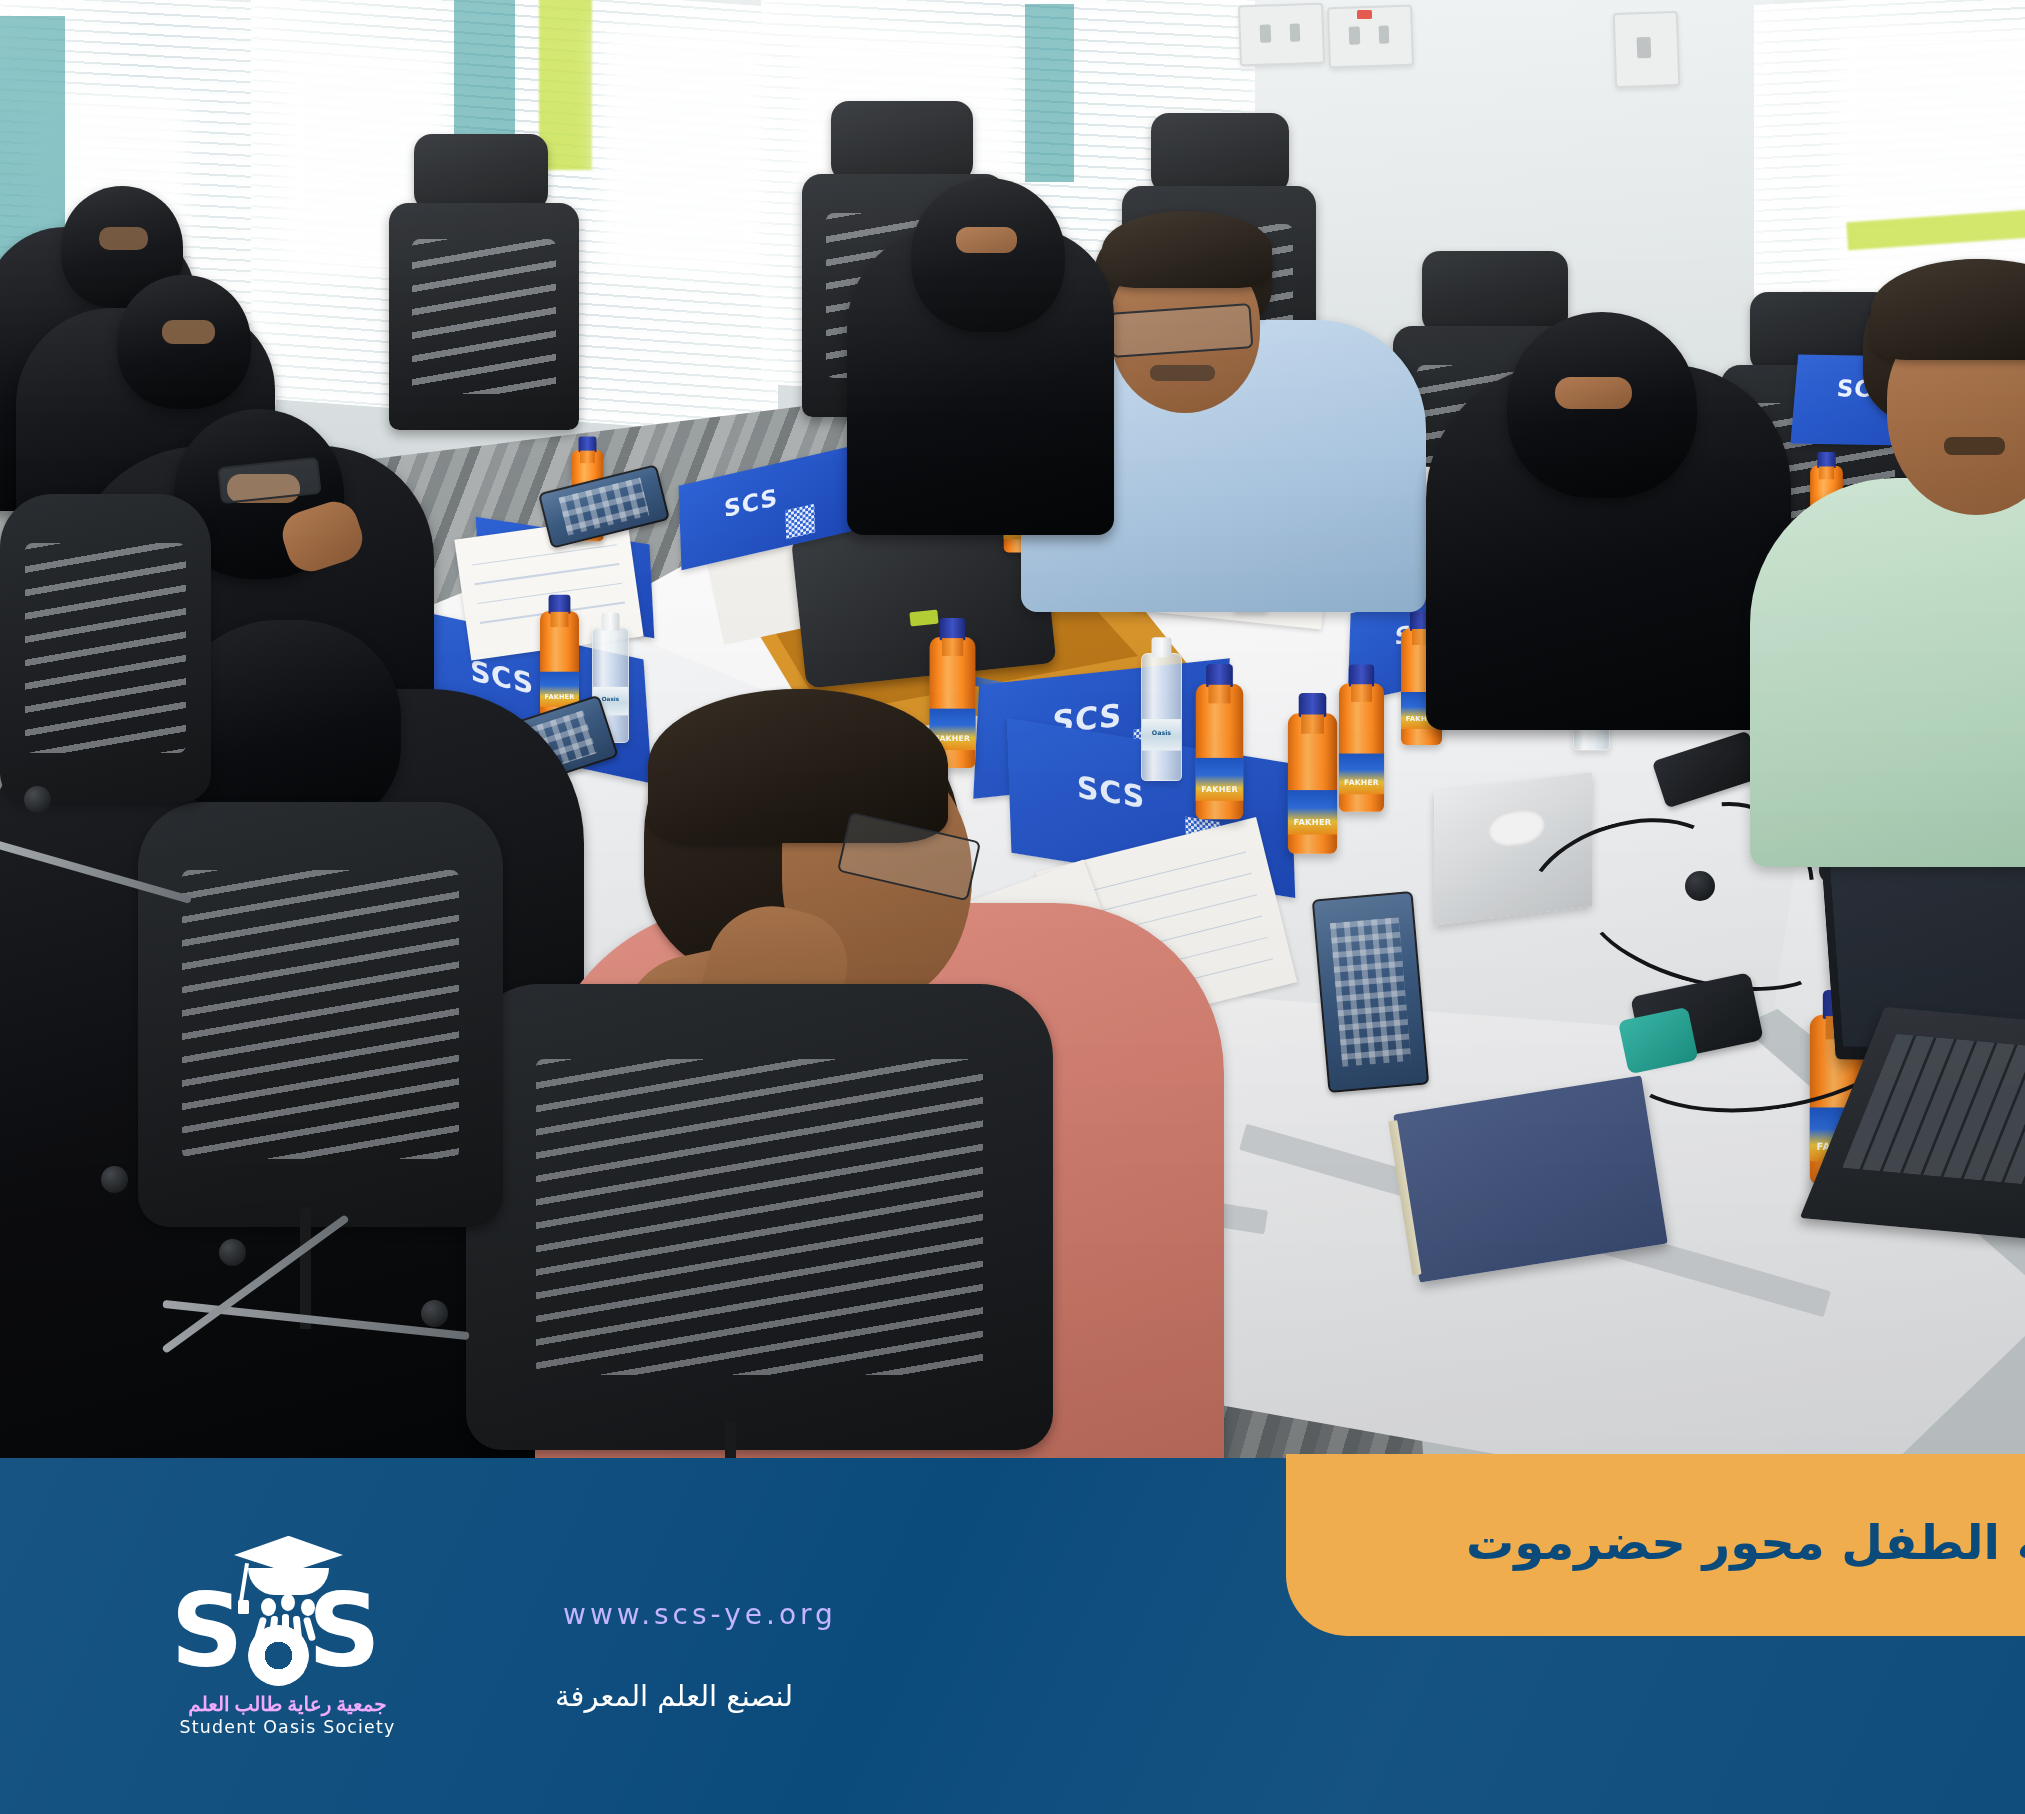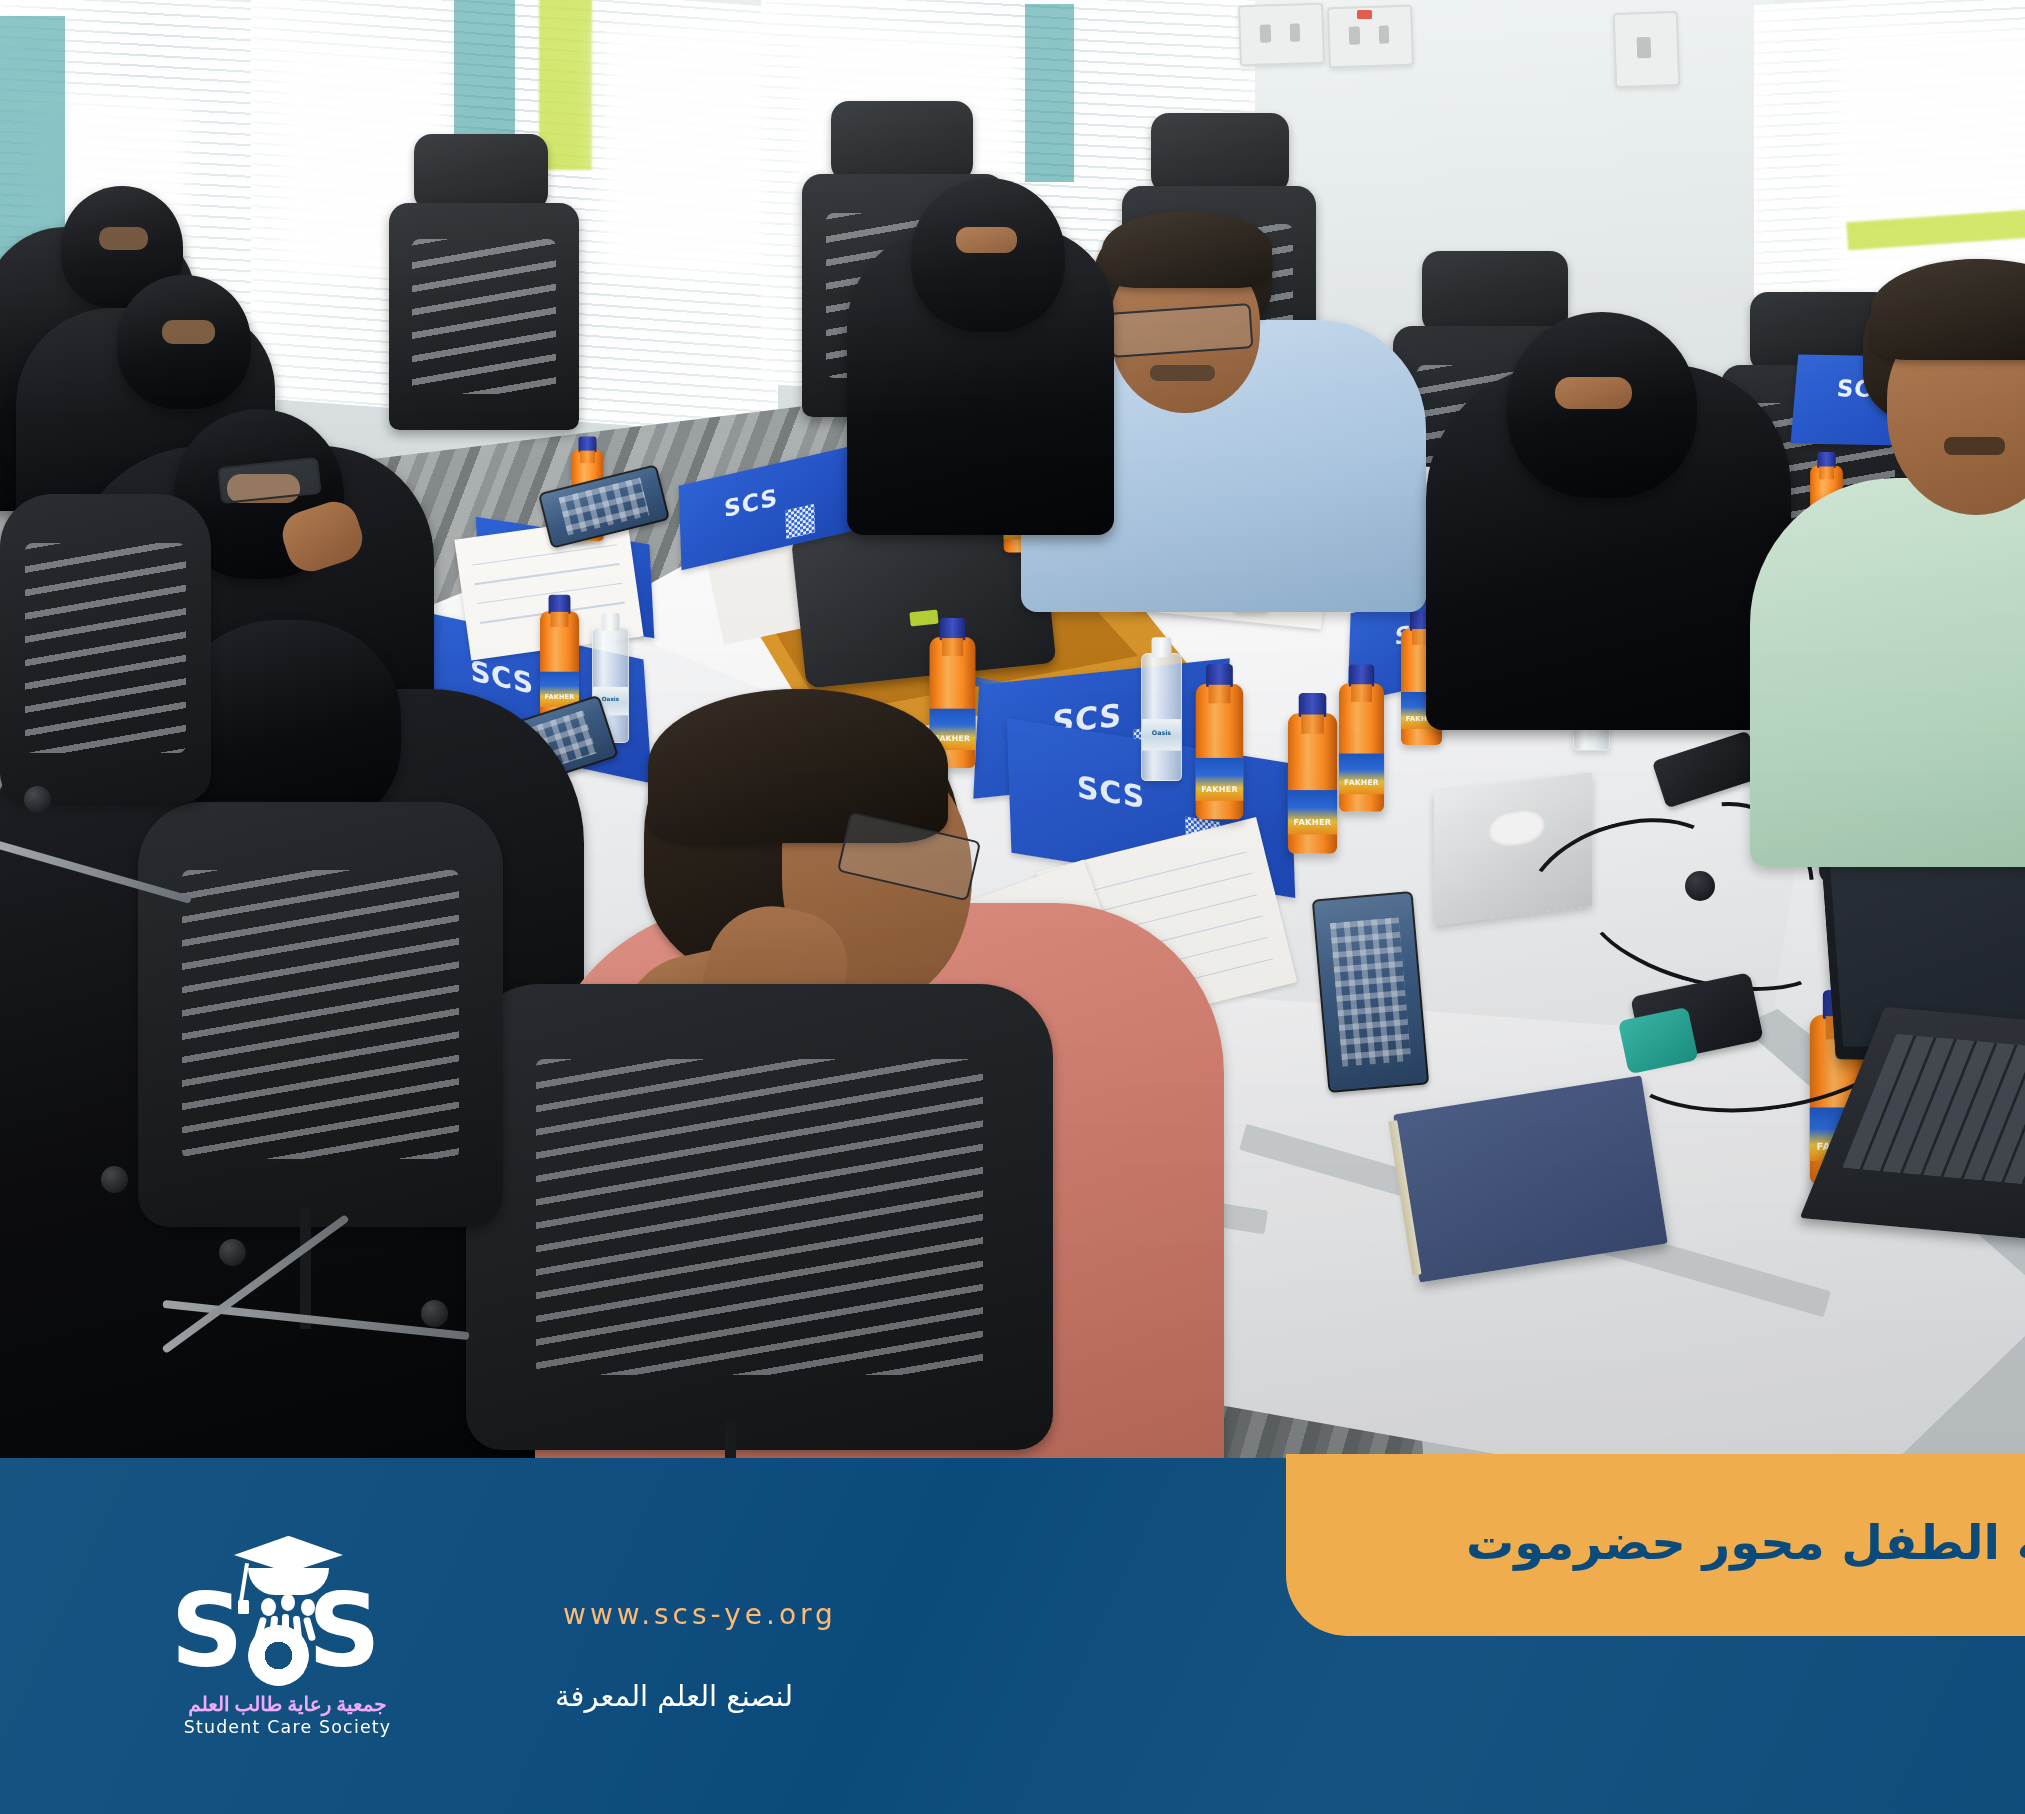"www.scs-ye.org" #site { color: #fdba74 -> #c4b5fd }
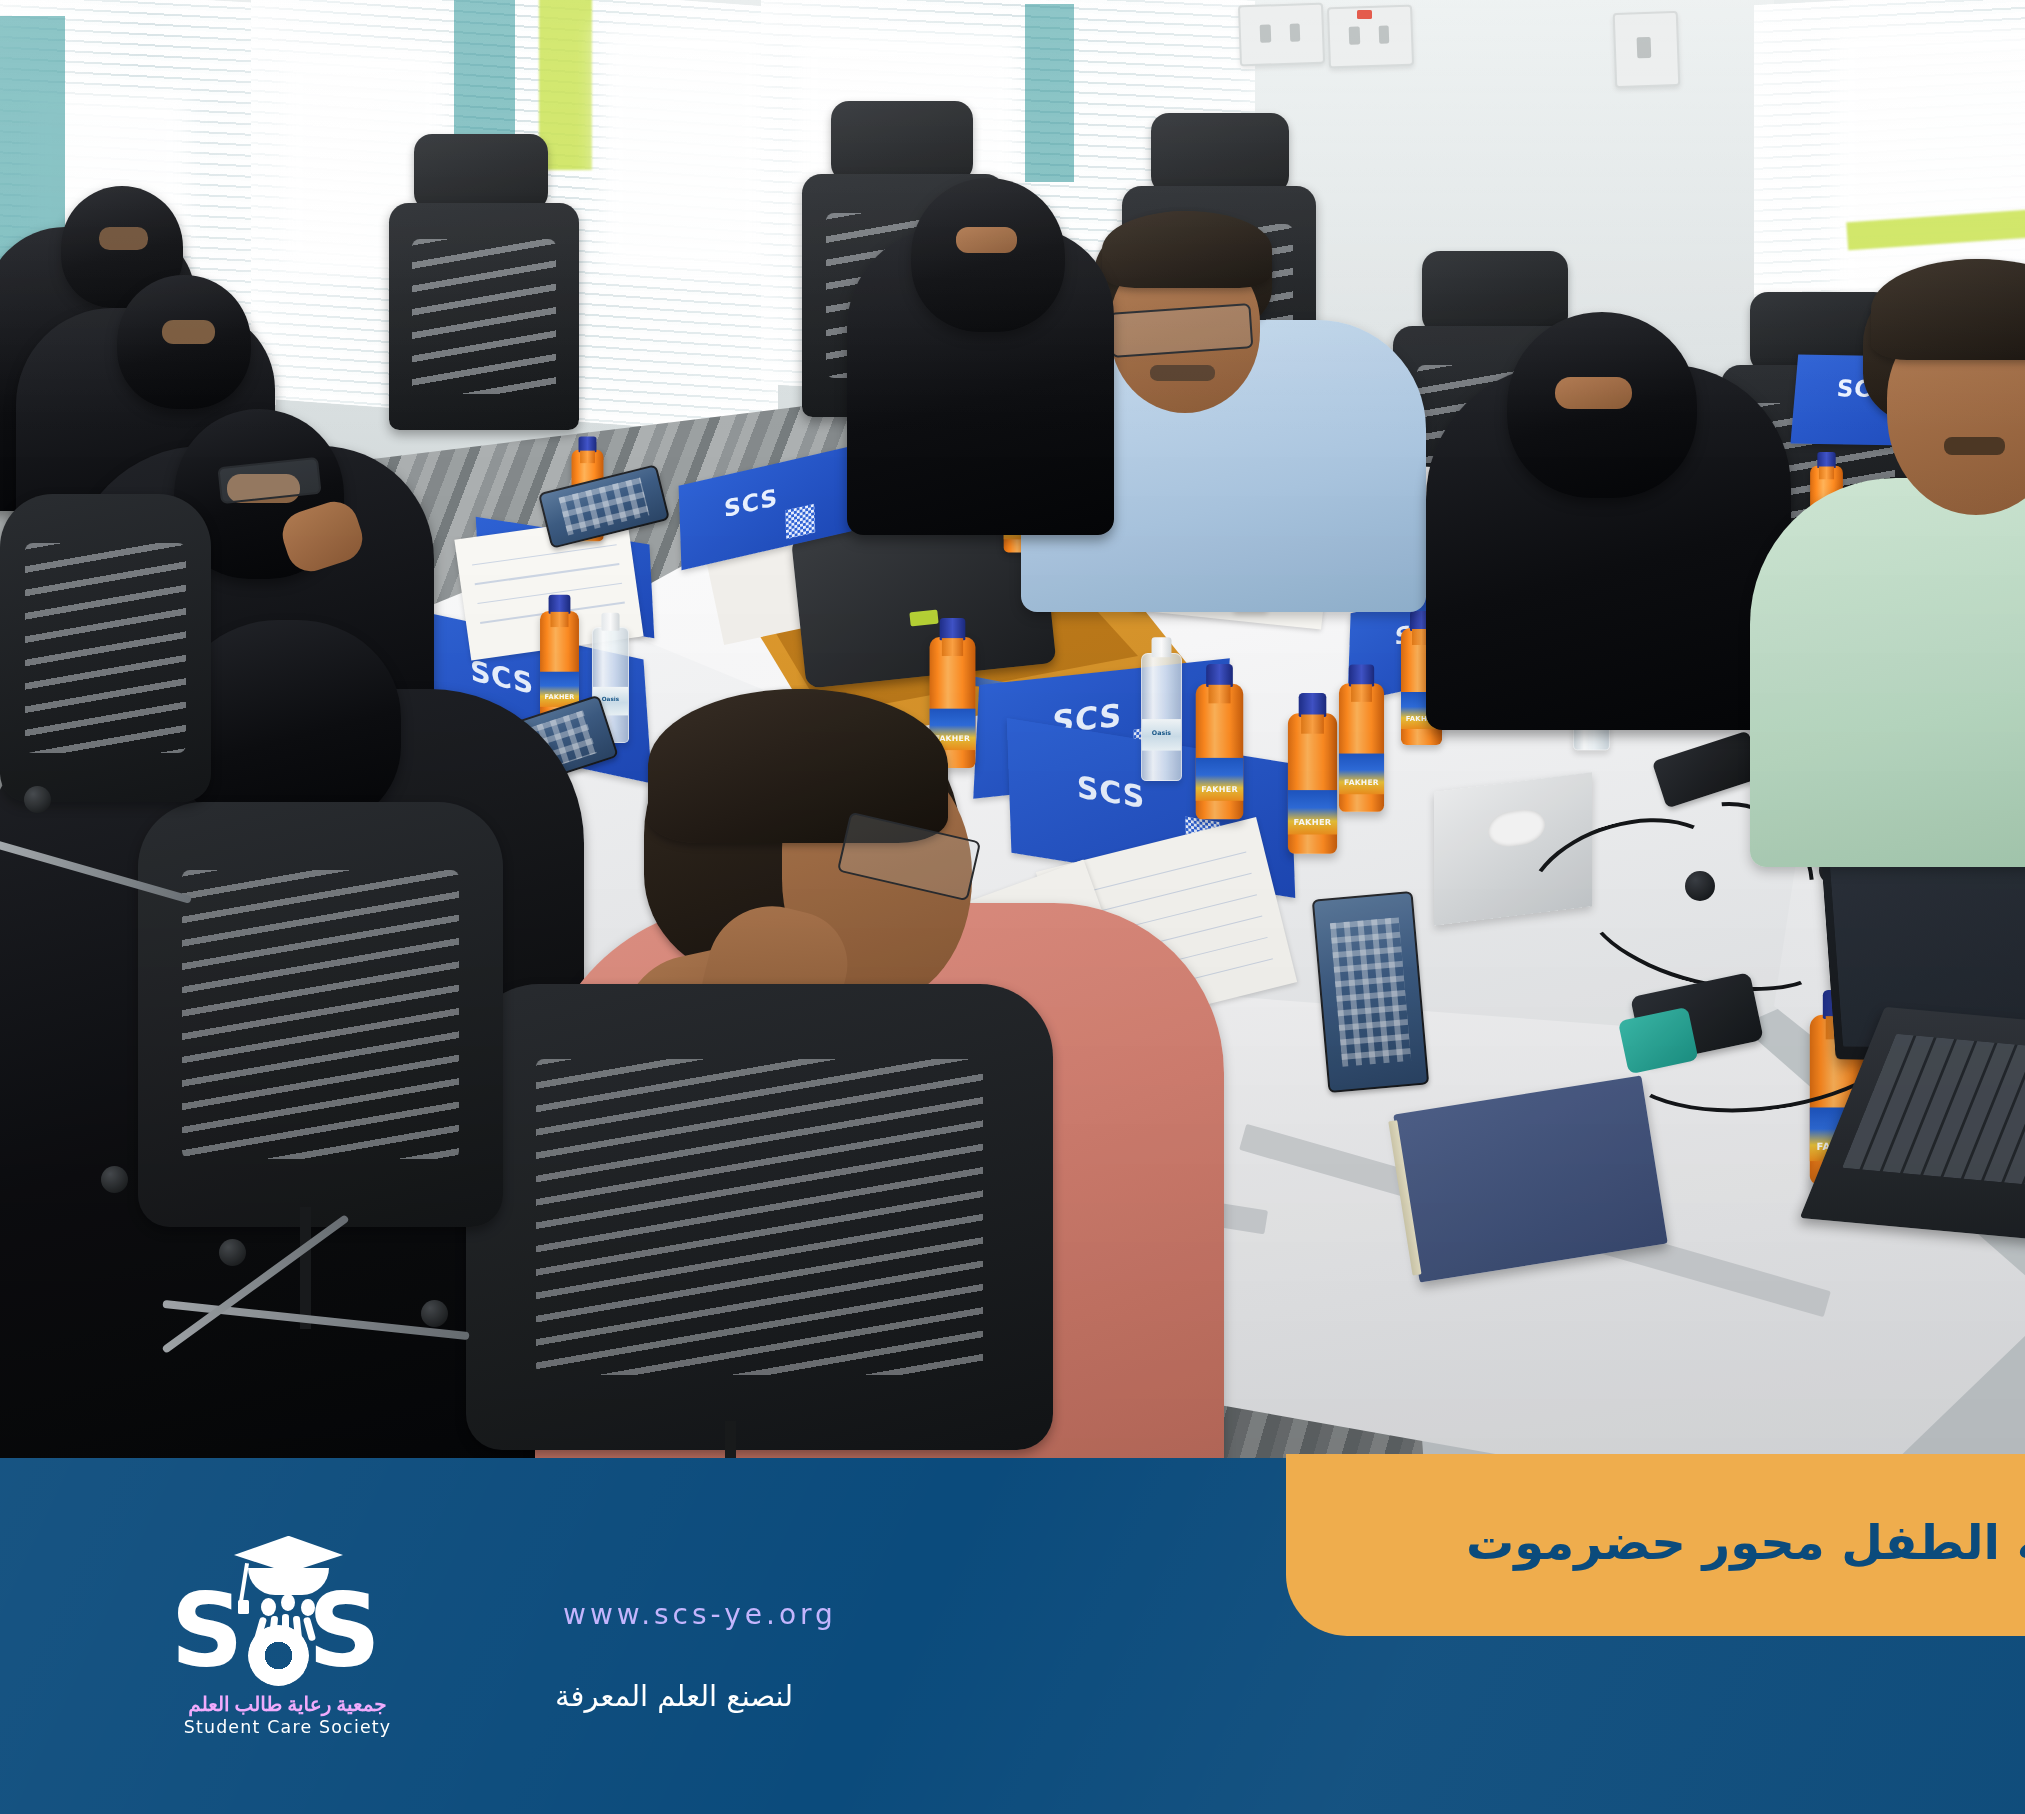"Student Care Society" div { text: Care -> Oasis }
